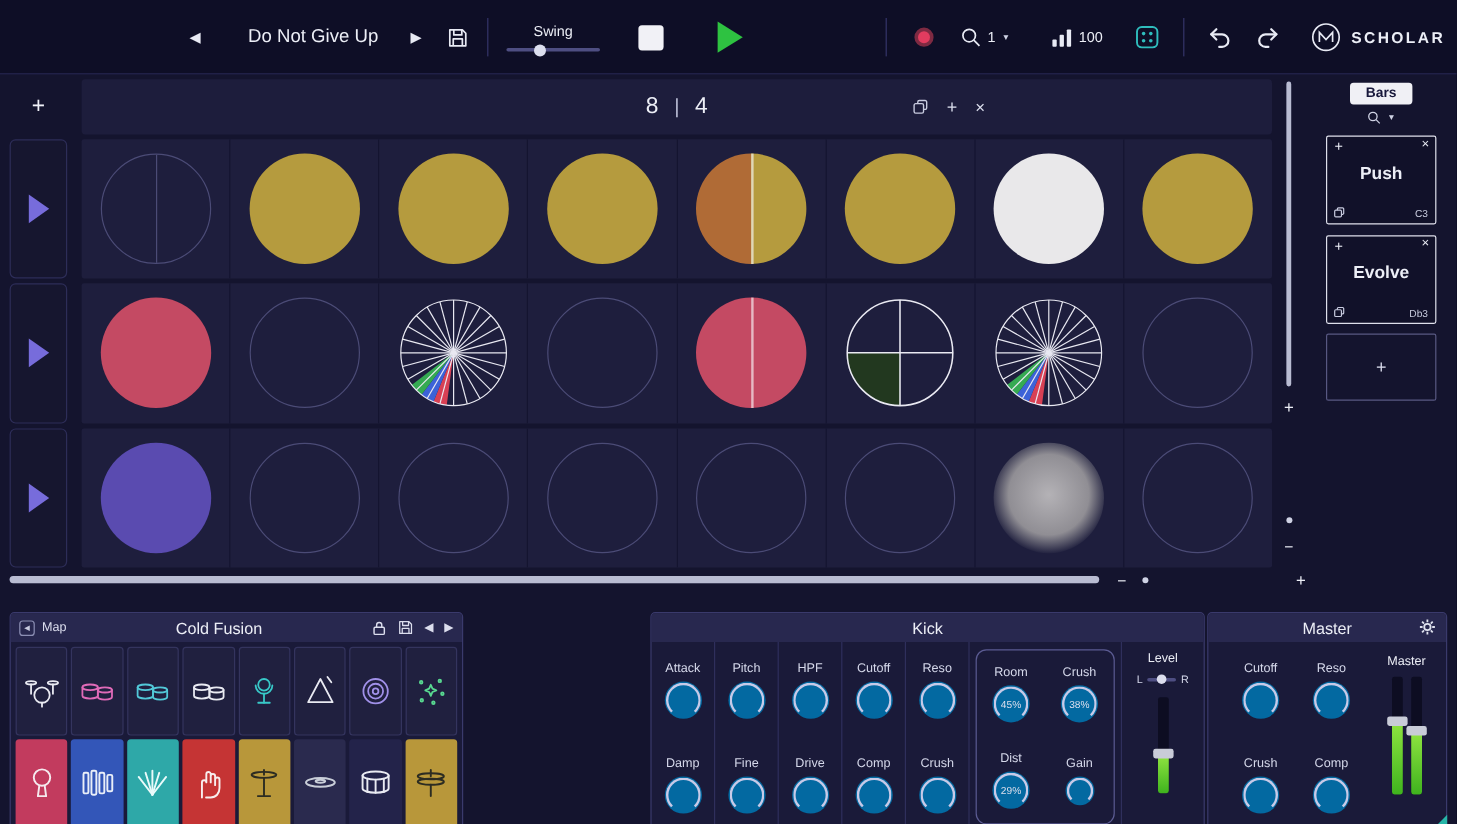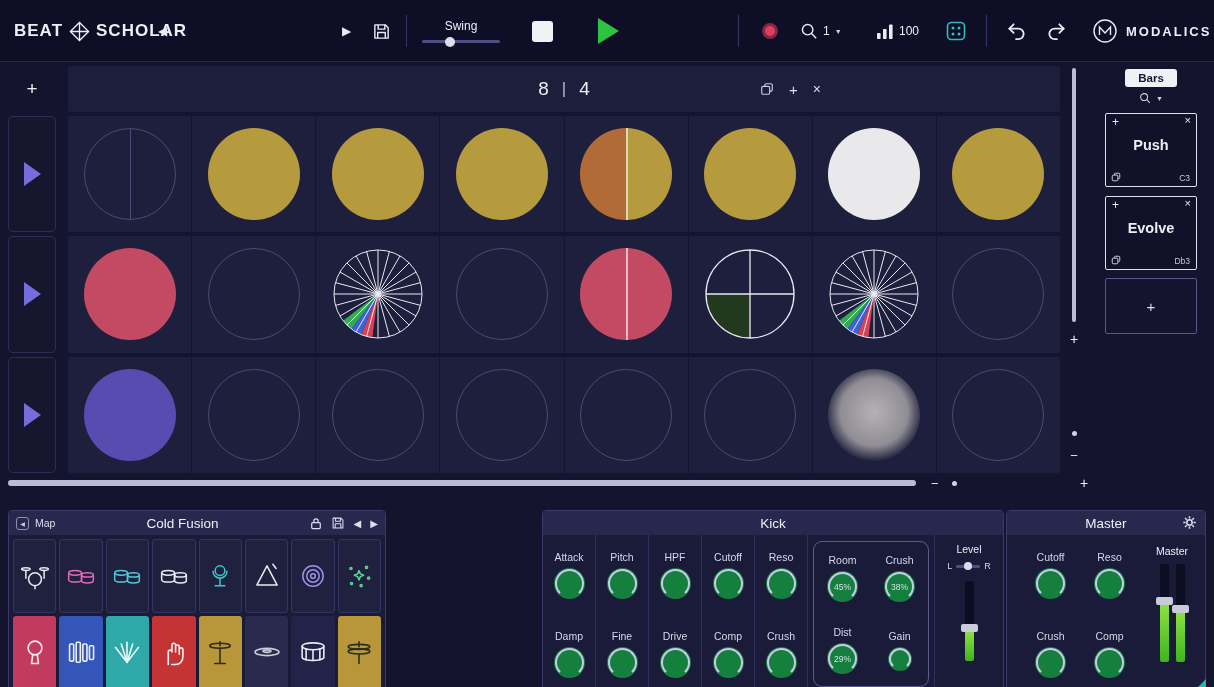"BEAT" div.tb { html: <div> <span>BEAT</span> <svg> <path></path> <path></path> </svg> <span>SCHOLAR</span> </div> -> none }
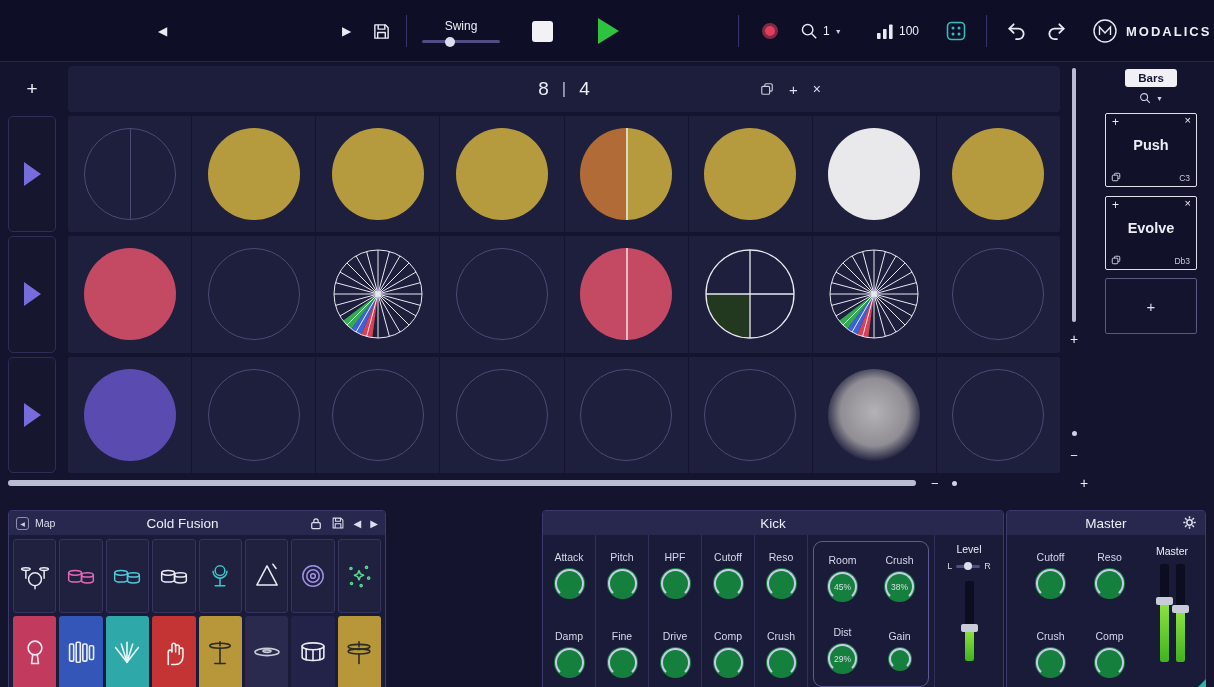"Do Not Give Up" div.tb { html: none -> <div>Do Not Give Up</div> }
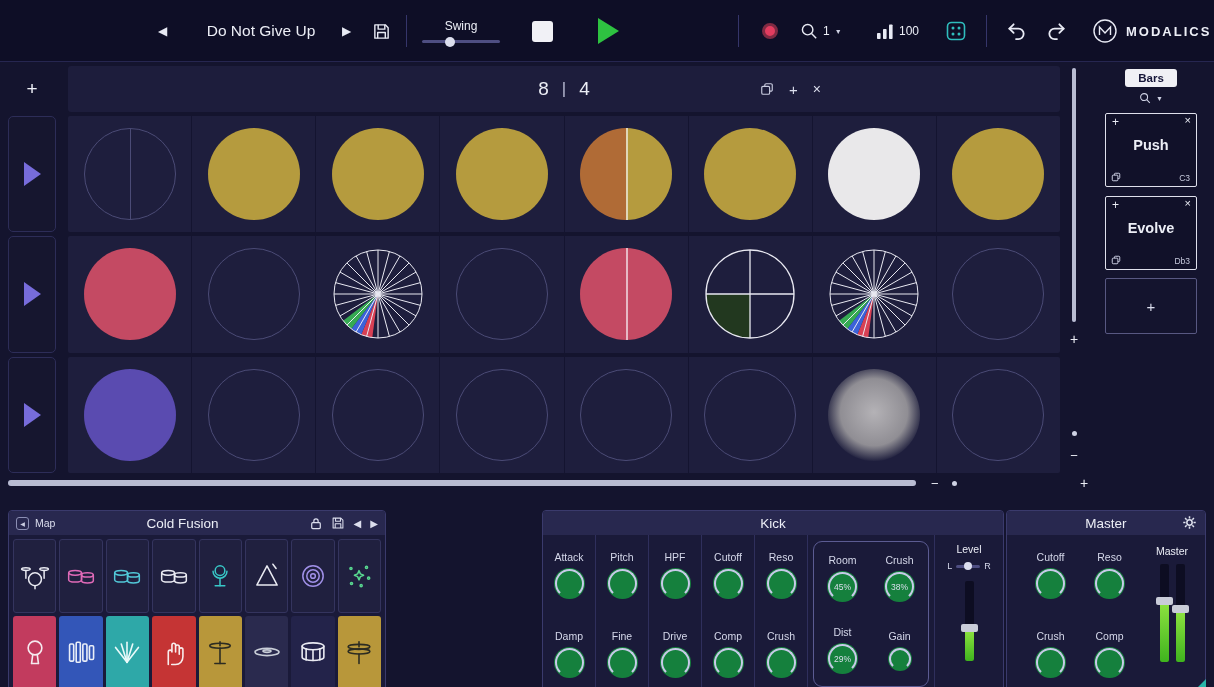"MODALICS" span.brand-text { text: MODALICS -> SCHOLAR }
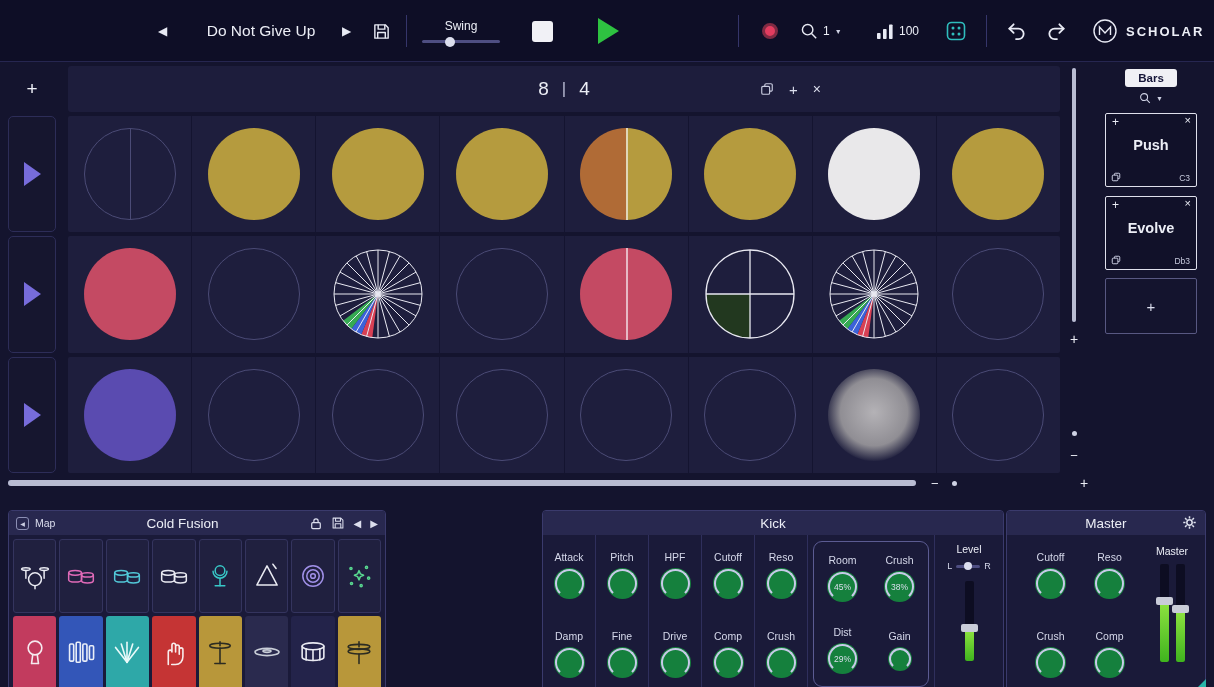"45%" .knob { background: #15803d -> #0369a1 }
